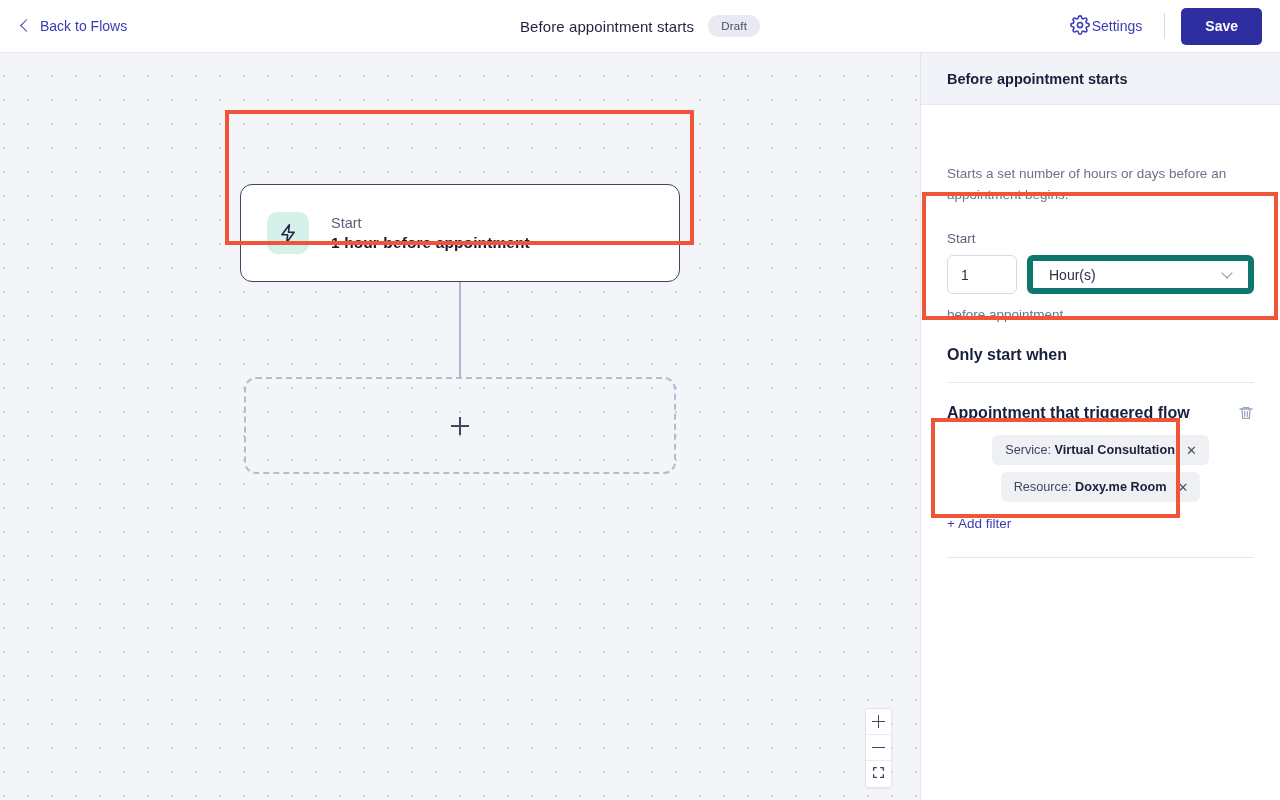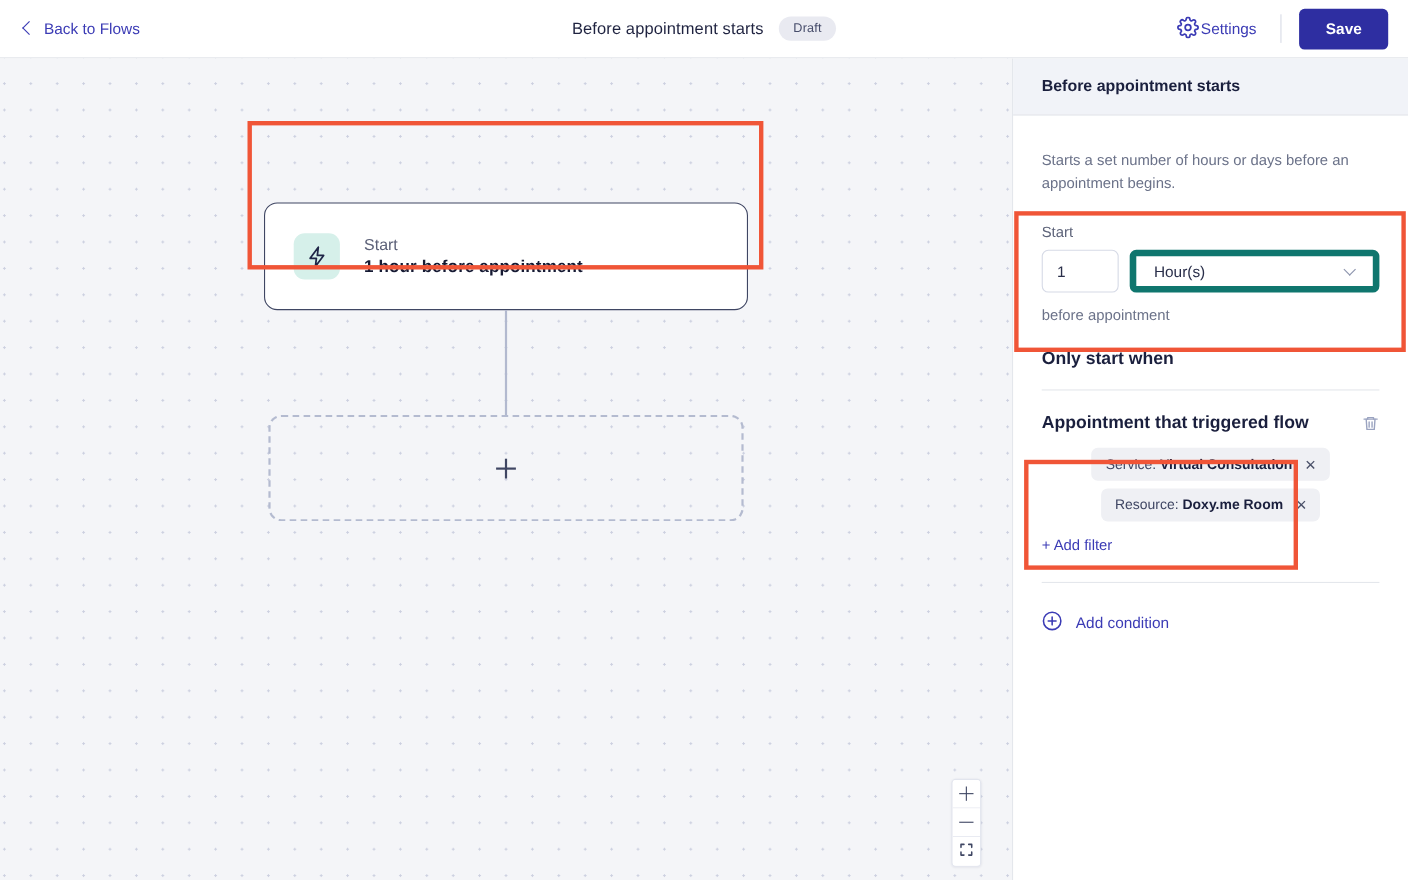"Starts a set number of" .desc { margin-top: none -> 28px }
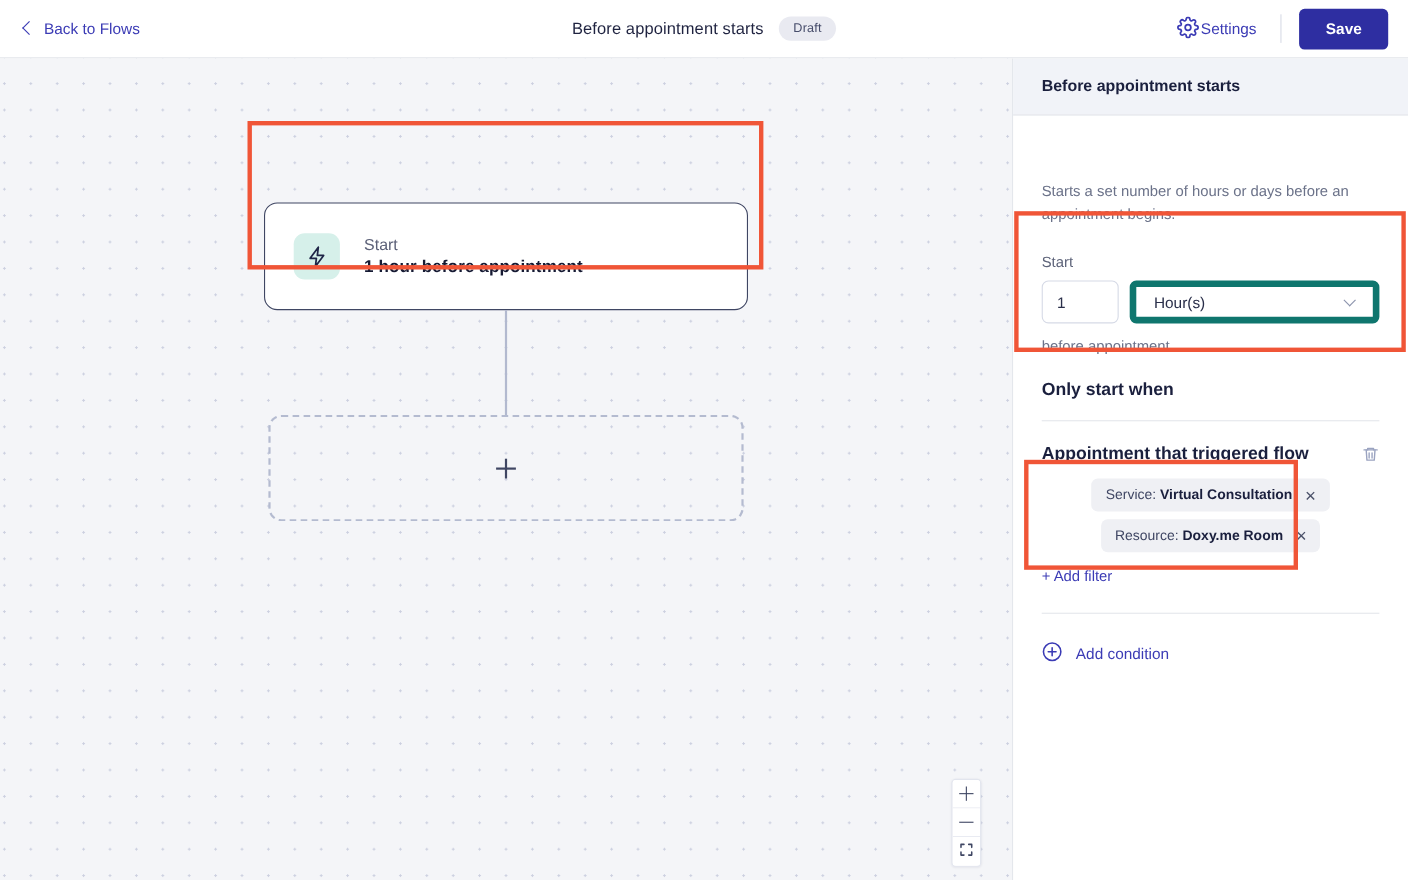"Add condition" div.add-cond { html: <div> <span> <svg> <circle></circle> <path></path> </svg> </span> <span>Add condition</span> </div> -> none }
